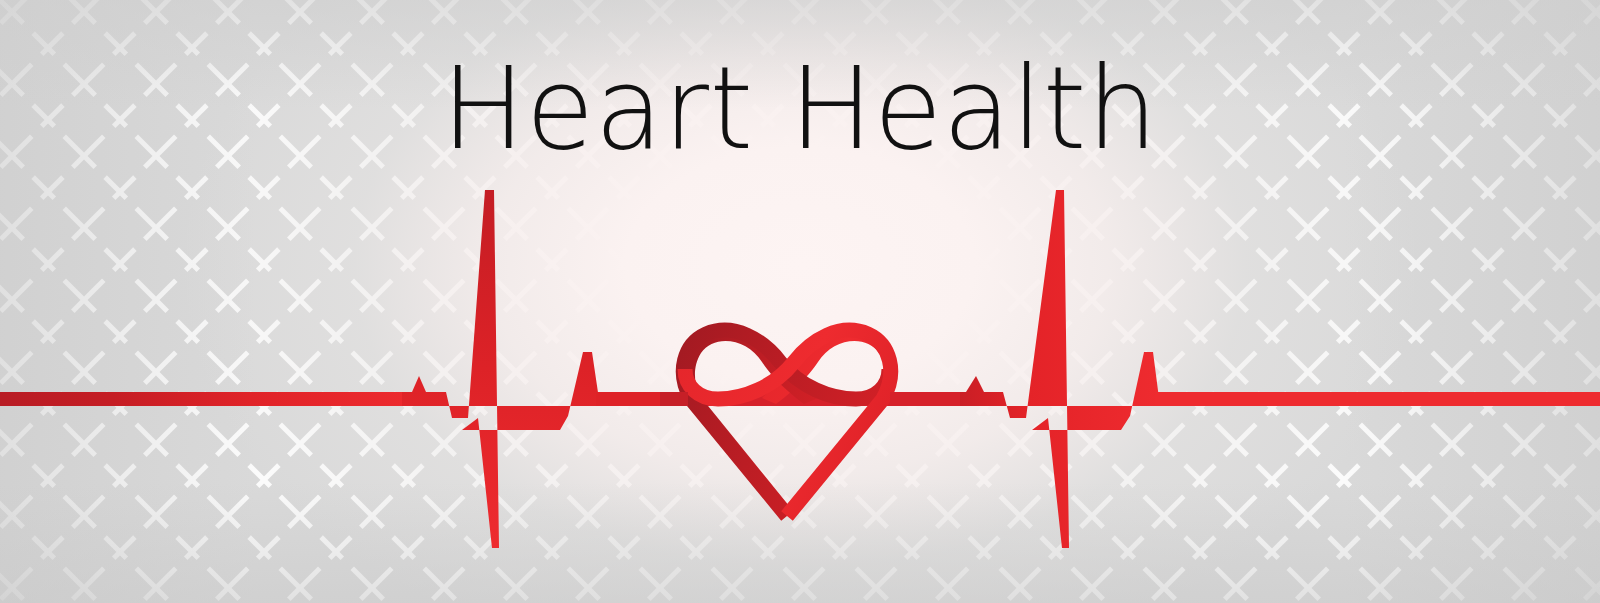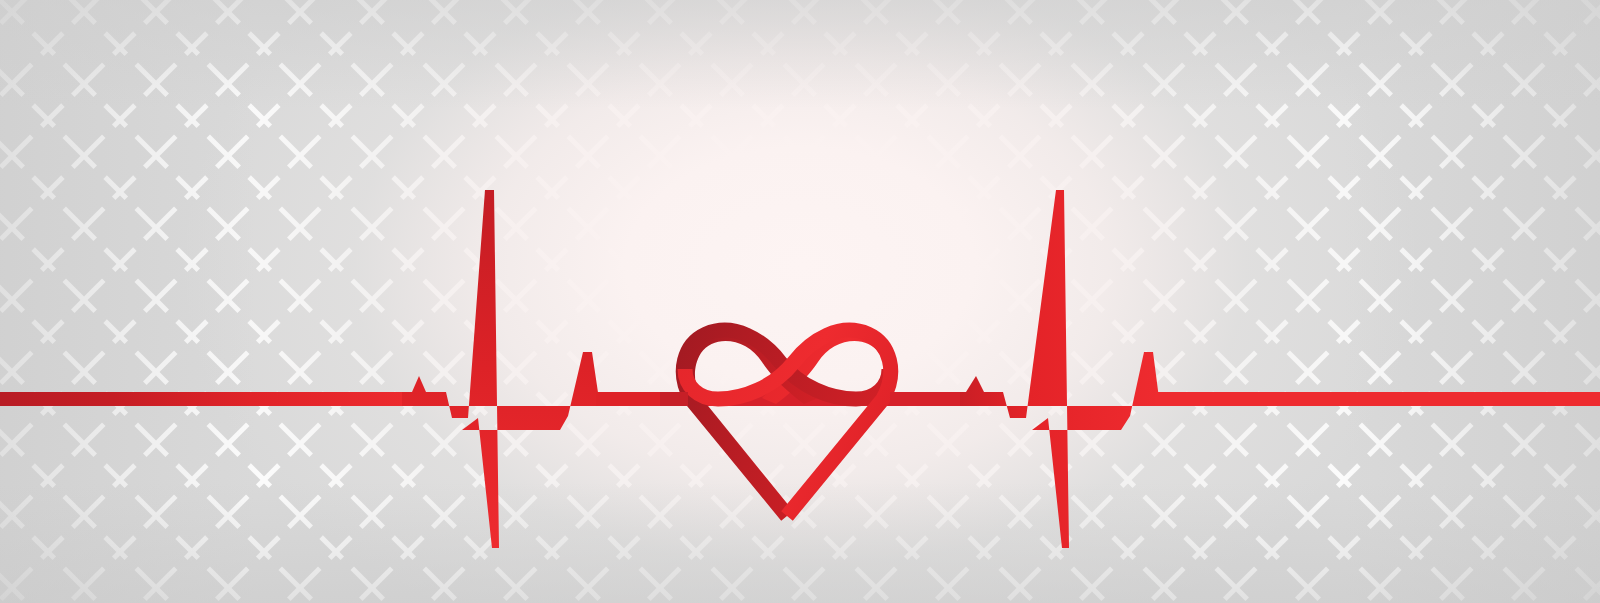"Heart Health" div.title { html: none -> <div> <span>Heart Health</span> </div> }
